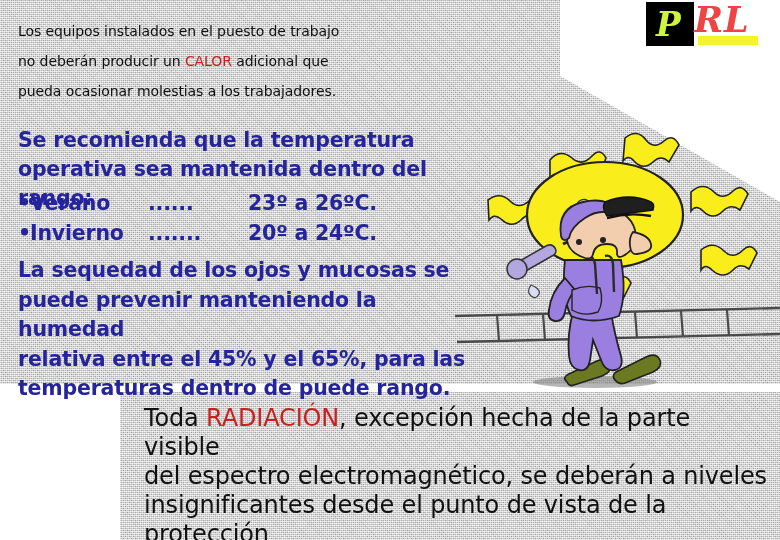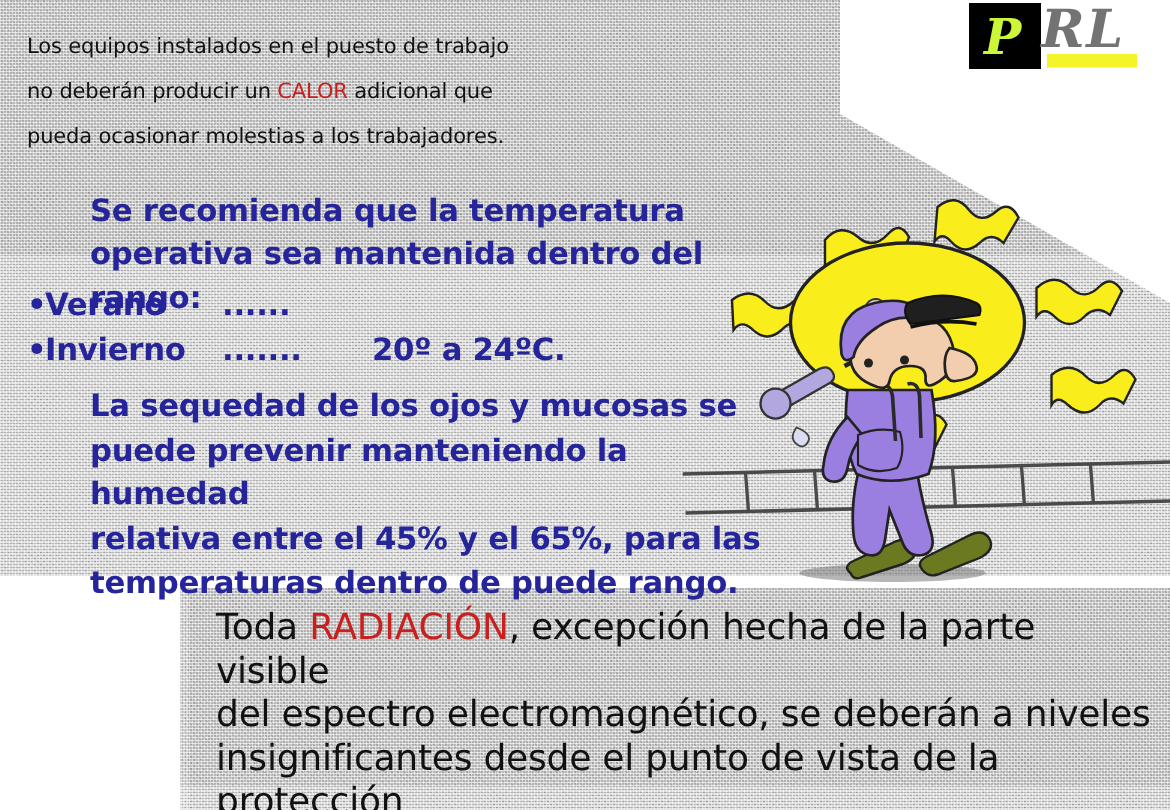"RL" #logo-rl { color: #737373 -> #ef4444 }
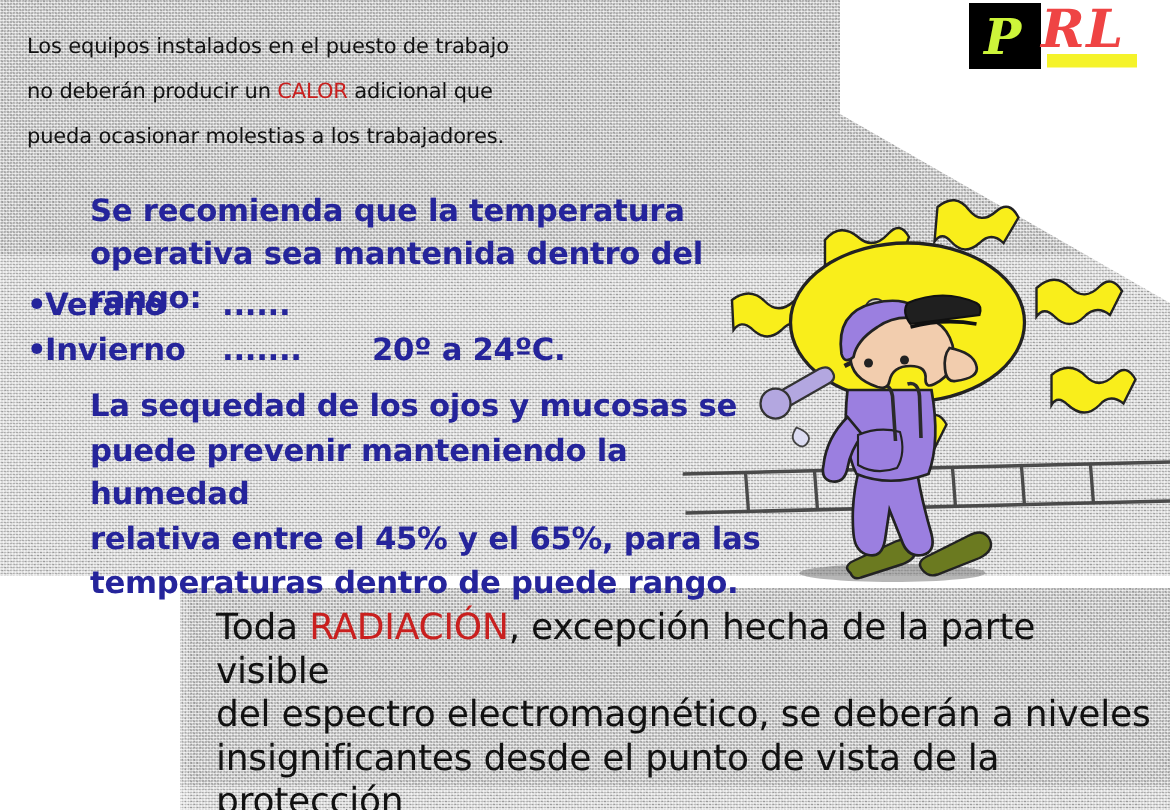"Se recomienda que la temperatura" .blu { margin-left: 42px -> none }
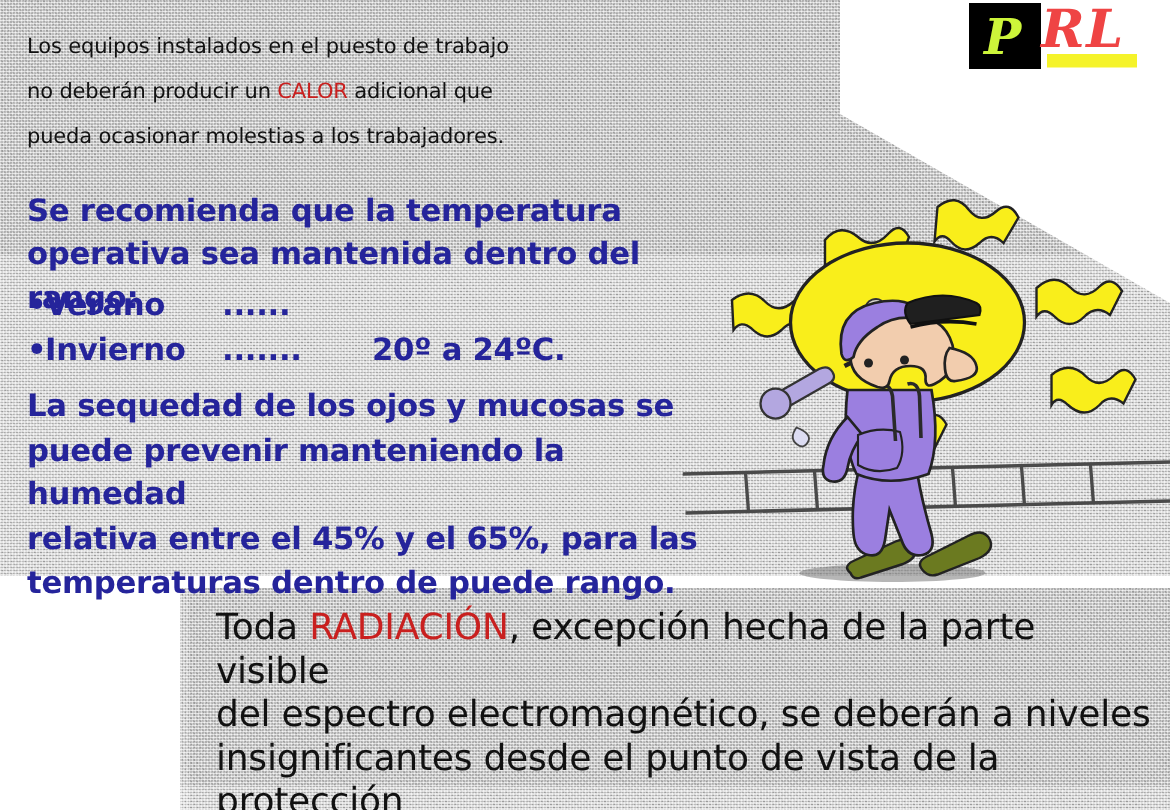"23º a 26ºC." span.bval { html: none -> <span>23º a 26ºC.</span> }
